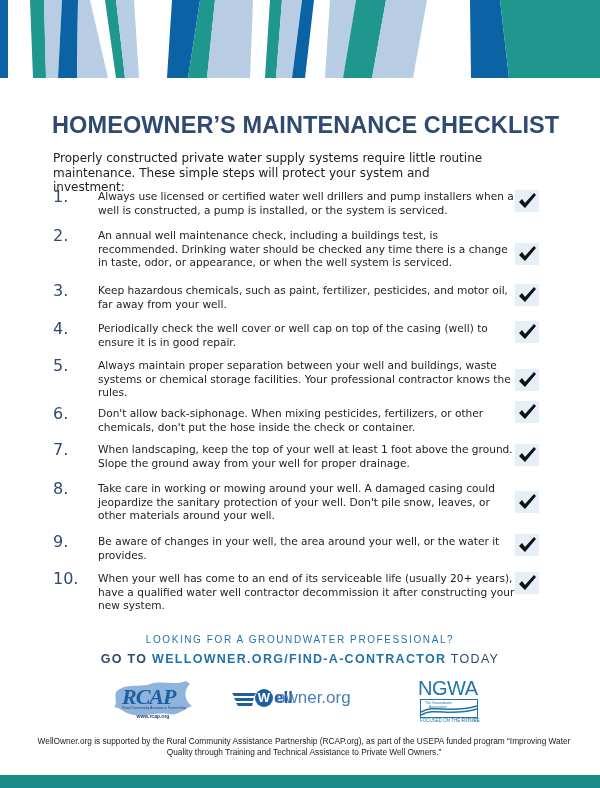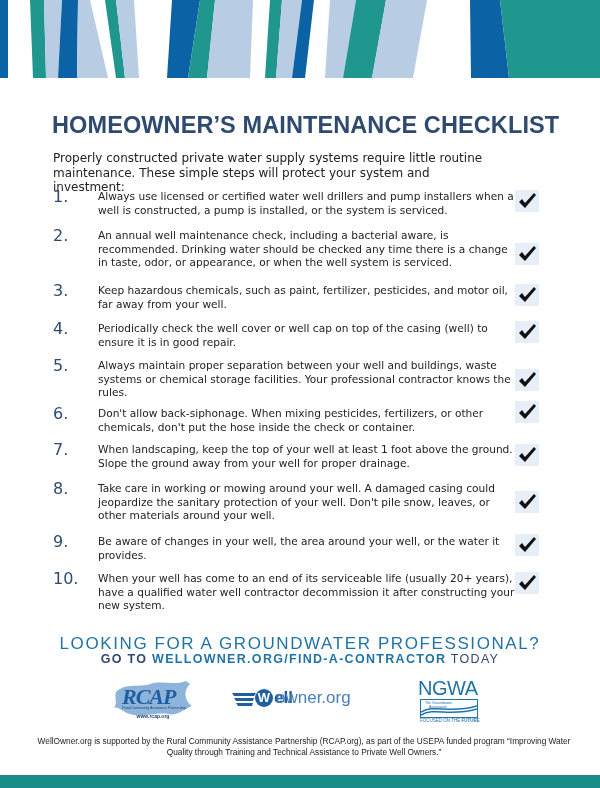"An annual well maintenance check," div.txt { text: bacterial aware -> buildings test }
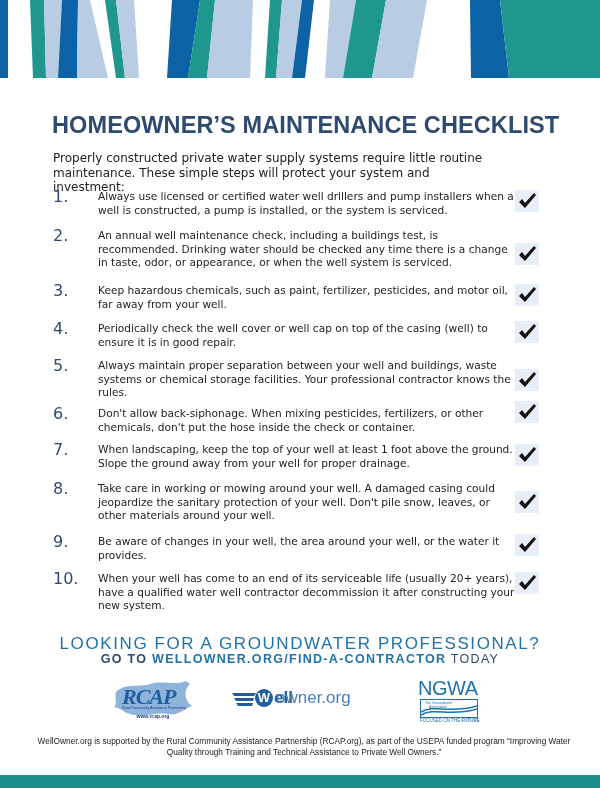"LOOKING FOR A GROUNDWATER PROFESSIONAL?" .cta1 { font-size: 17px -> 10px }
